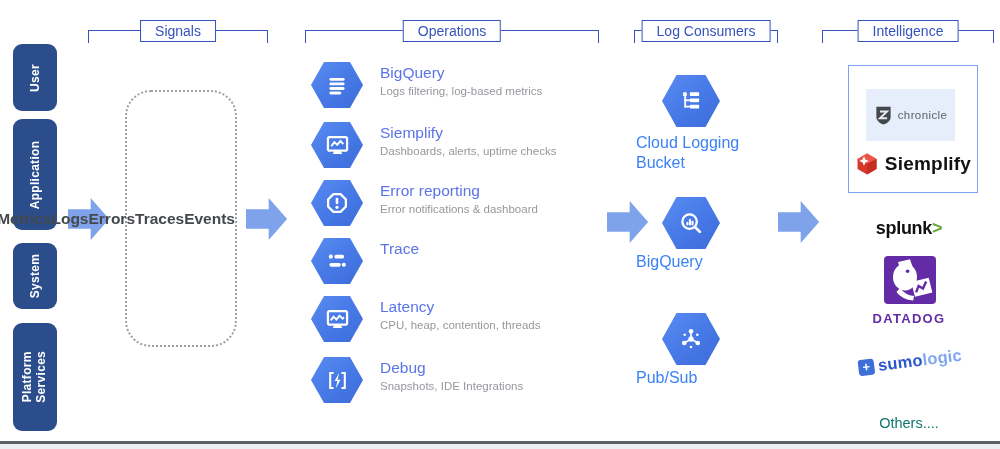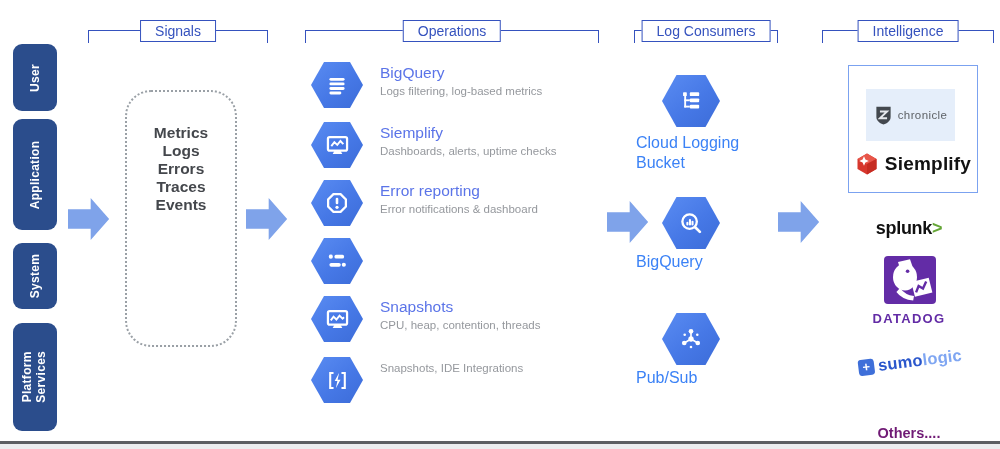"Metrics" .signals-box { flex-direction: column -> row; justify-content: flex-start -> flex-end }
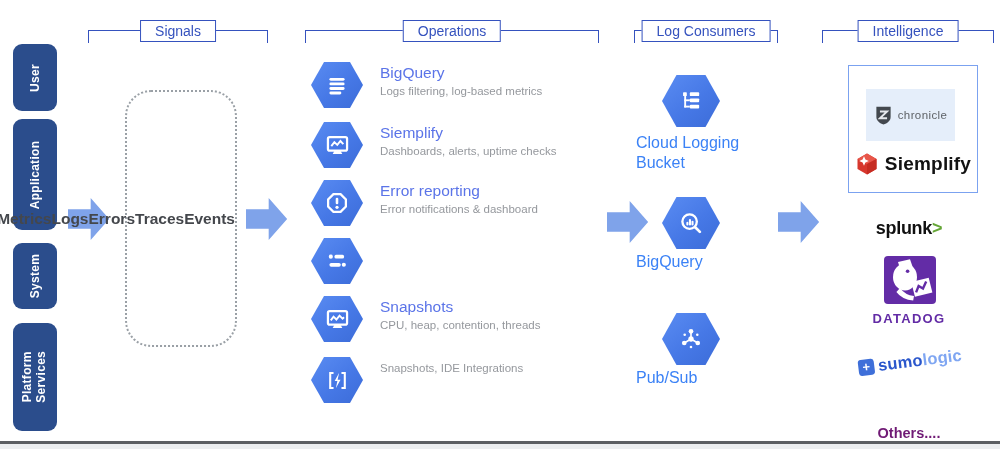"Trace" div.op-title { html: none -> <div>Trace</div> }
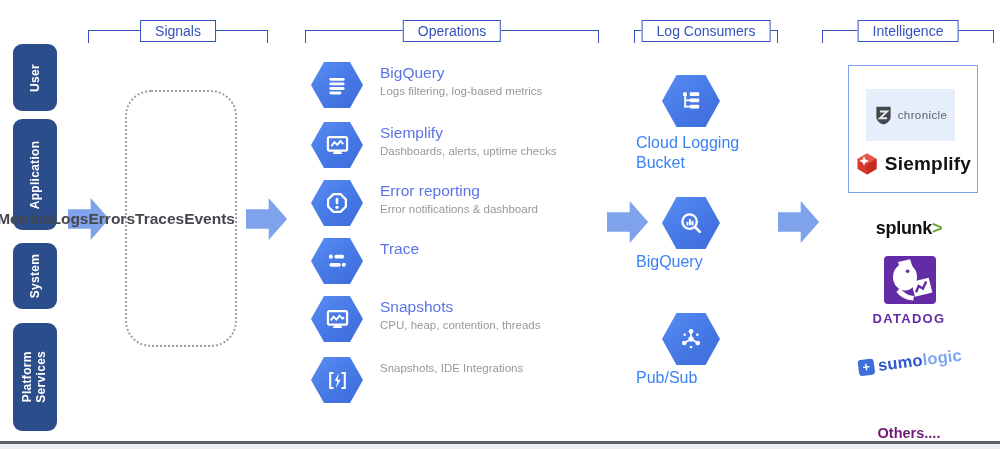"Snapshots" div.op-title { text: Snapshots -> Latency }
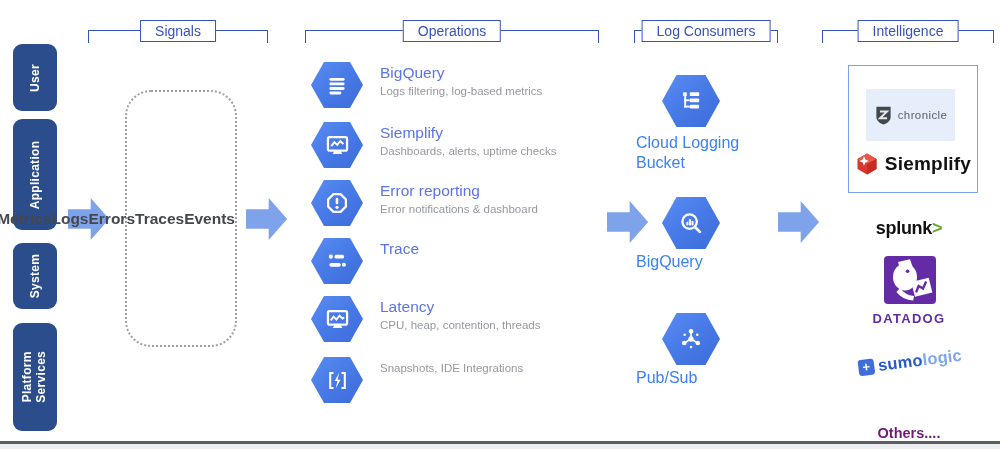"Debug" div.op-title { html: none -> <div>Debug</div> }
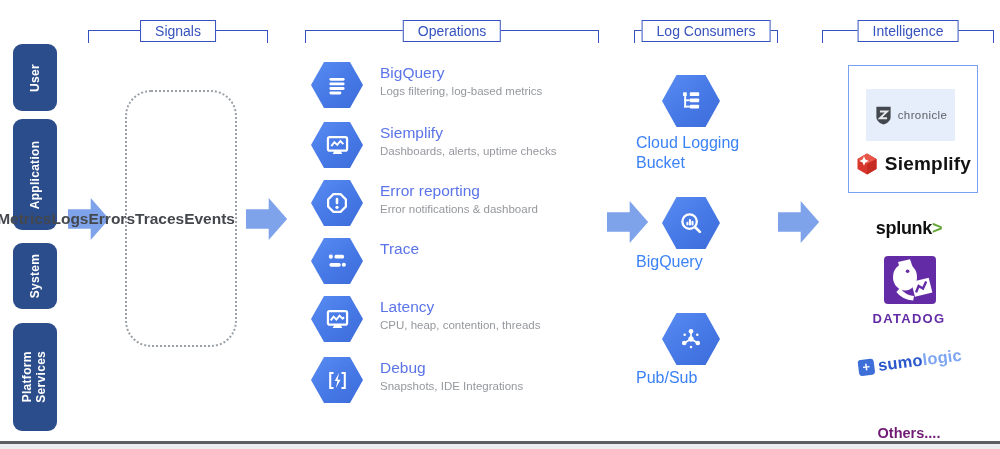"Others...." .others { color: #701a75 -> #0f766e; font-weight: 700 -> 400; top: 425px -> 415px }
